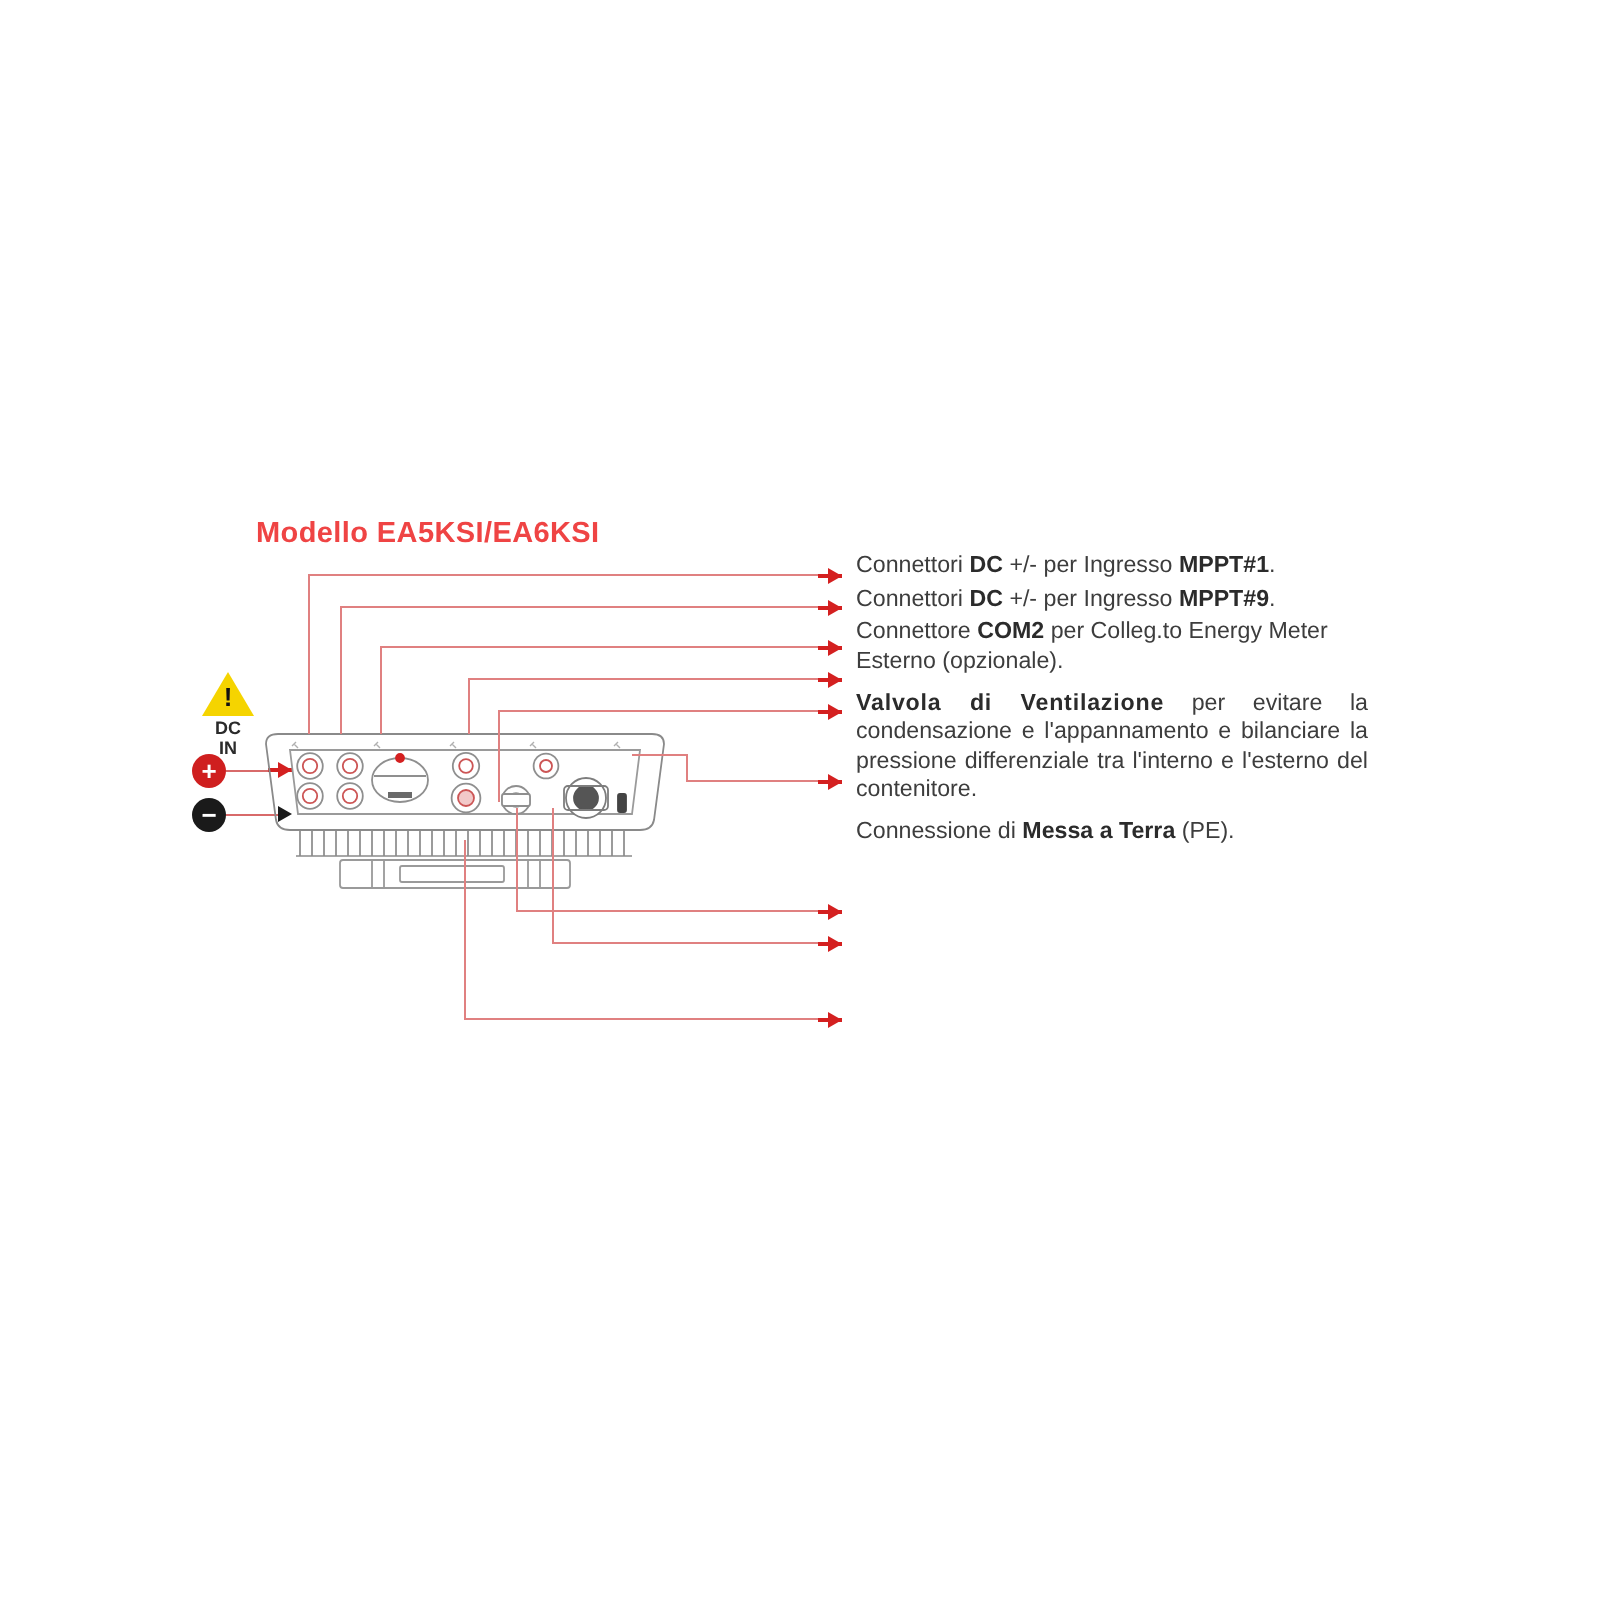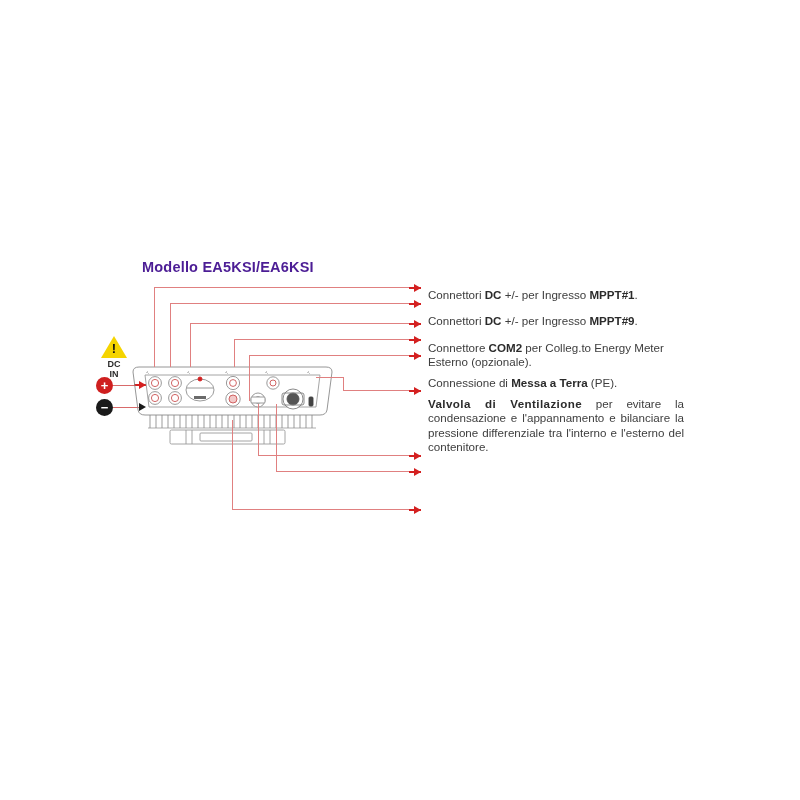"Modello EA5KSI/EA6KSI" .title { color: #4c1d95 -> #ef4444; left: 142px -> 128px }
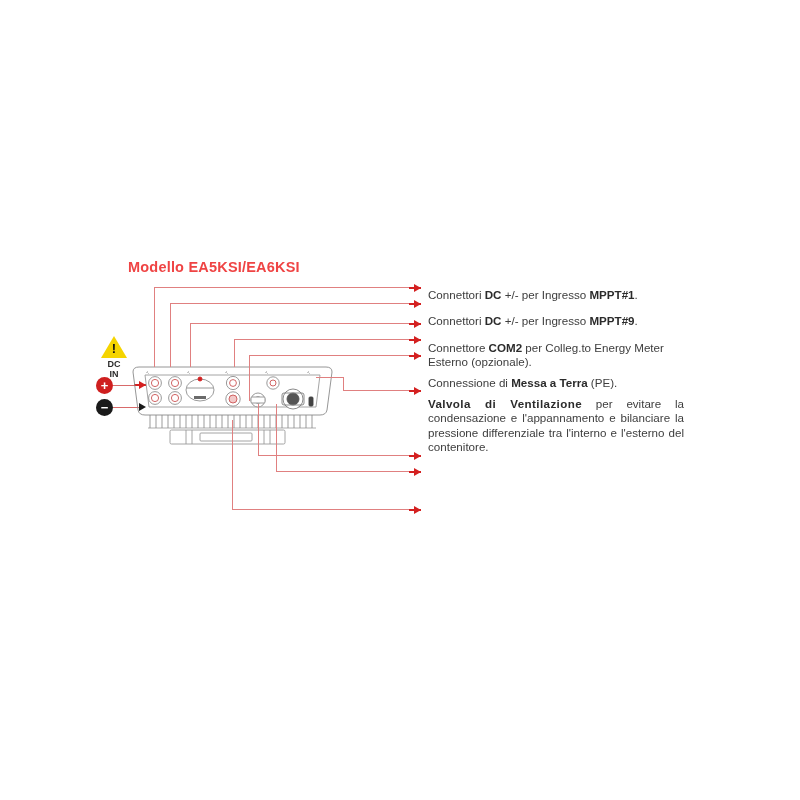"Connettori DC +/- per Ingresso" .callout { margin-top: 12px -> none }
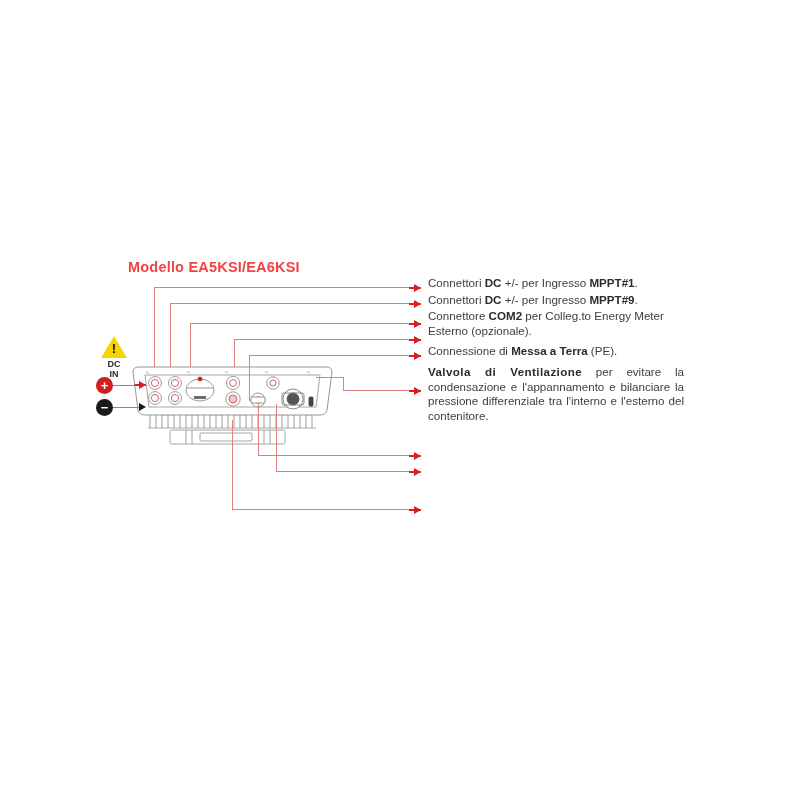"Connessione di Messa a Terra" div.callout { order: before "Valvola di Ventilazione per evitare" -> after "Valvola di Ventilazione per evitare" }
